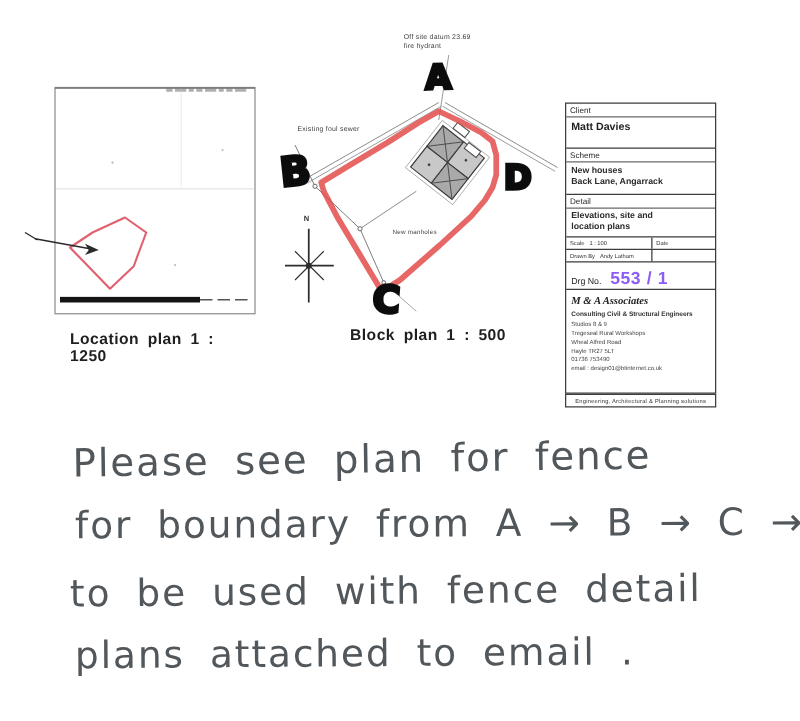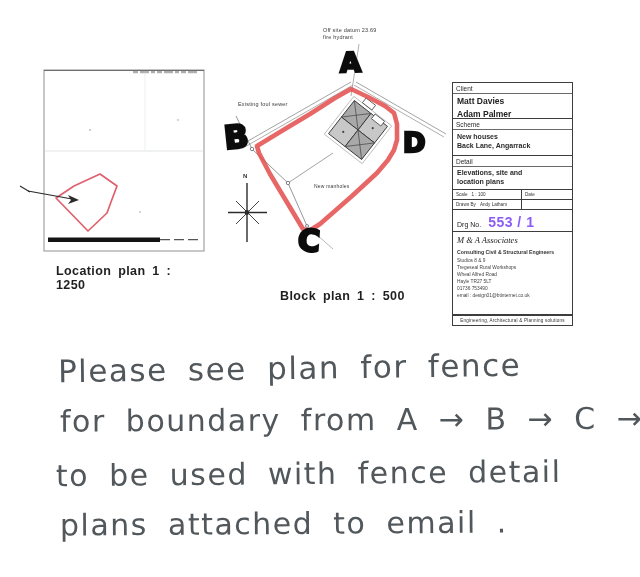"Adam Palmer" div.tb-name { html: <div>Adam Palmer</div> -> none }
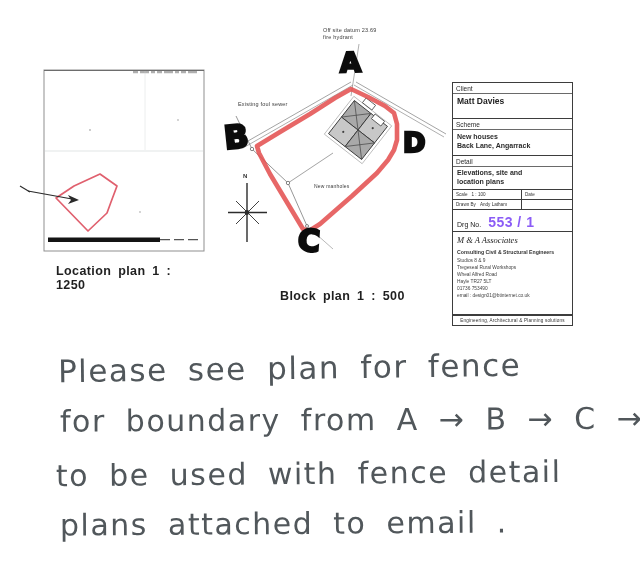"M & A Associates" .firm-name { font-weight: 400 -> 700 }
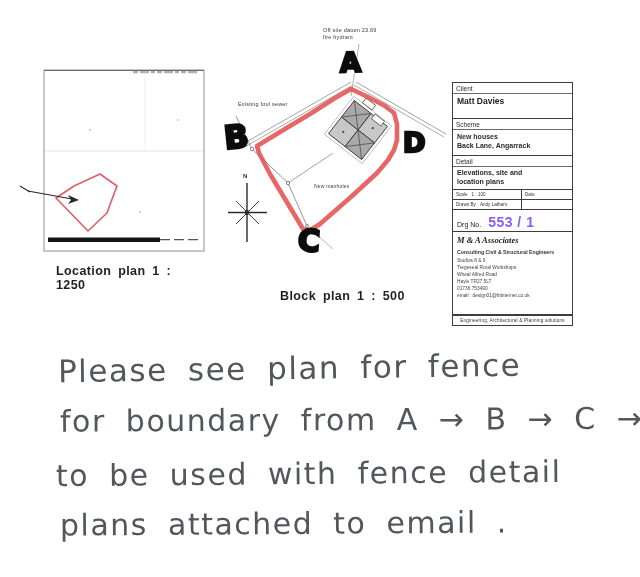"Block plan 1 : 500" div.abs { margin-top: 28px -> none }
